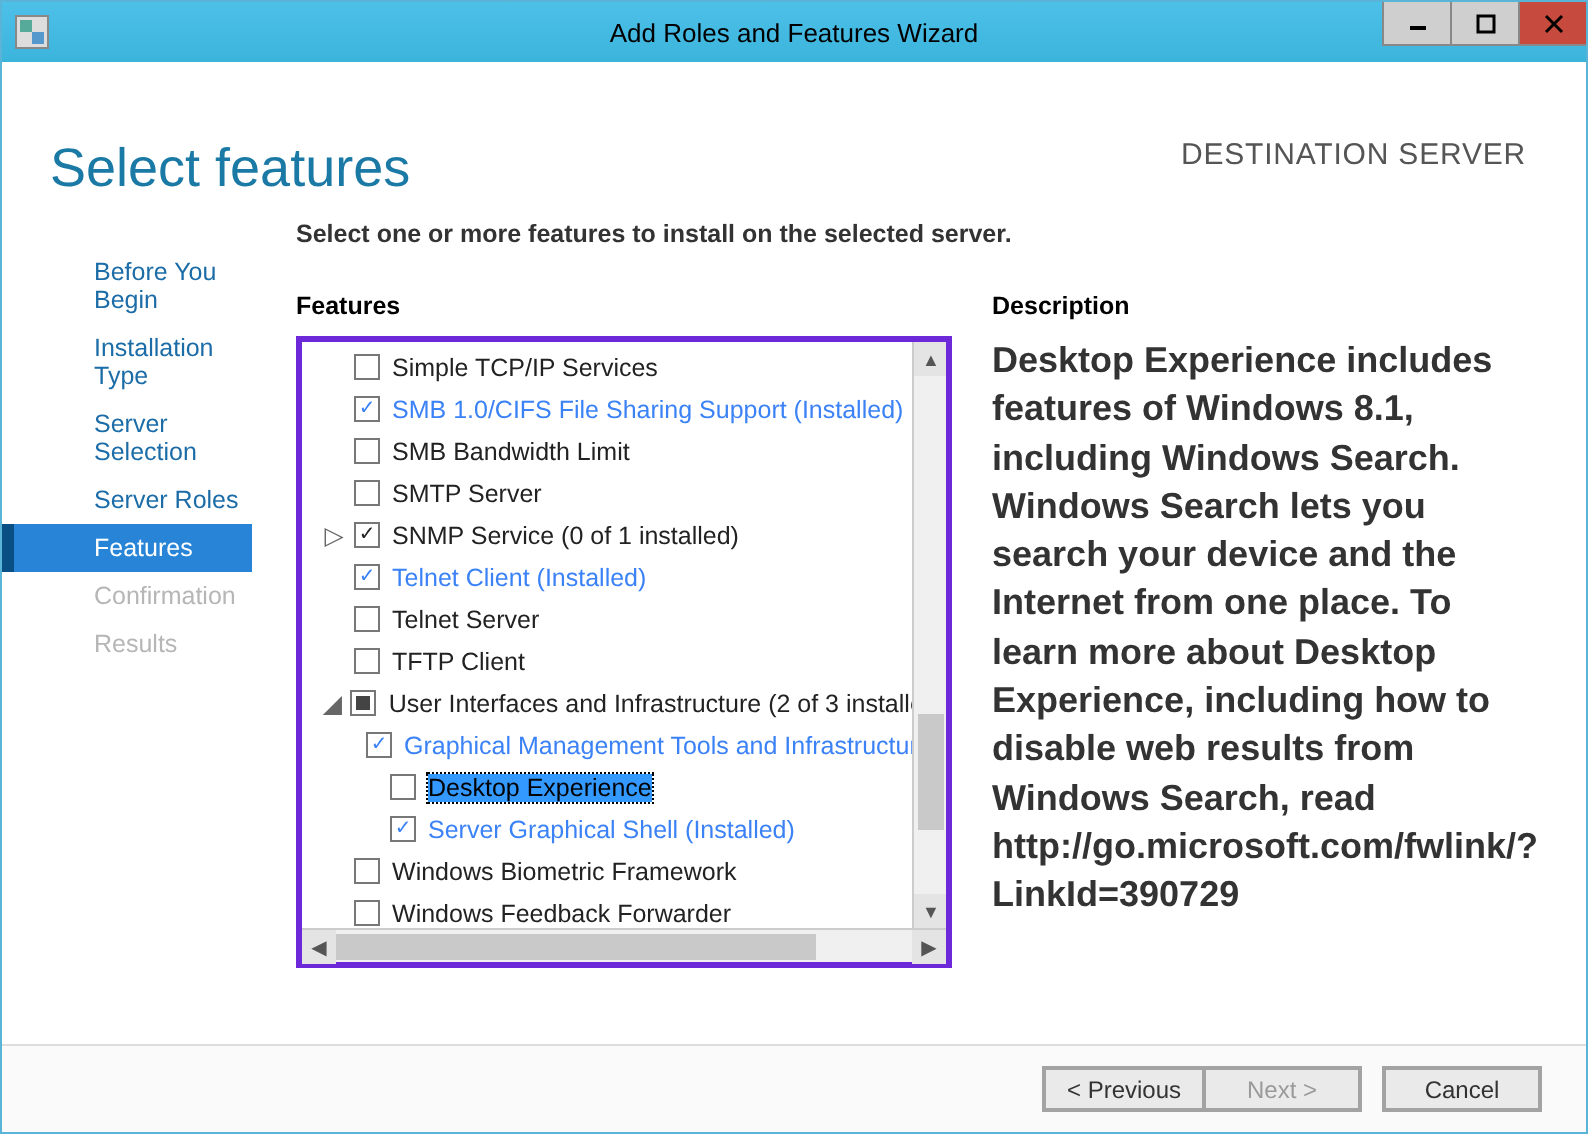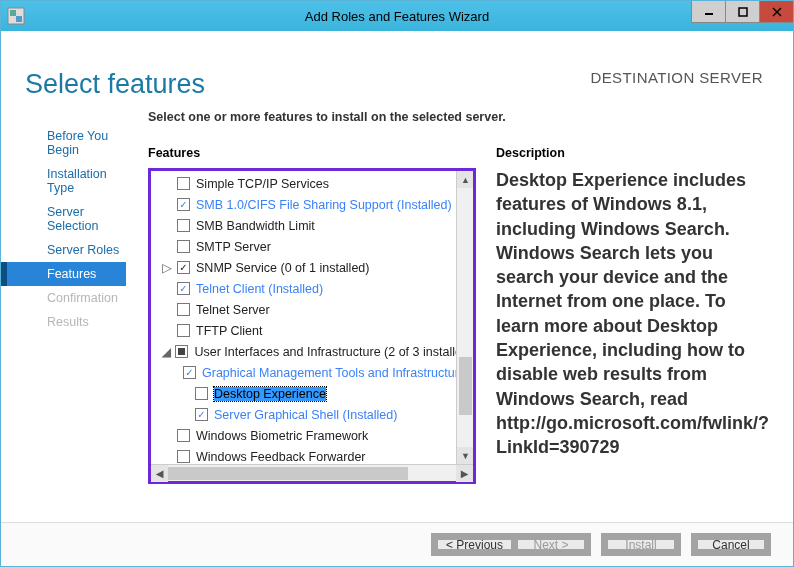"< Previous" .btn { border: 7px solid #a3a3a3 -> 2px solid #a3a3a3 }
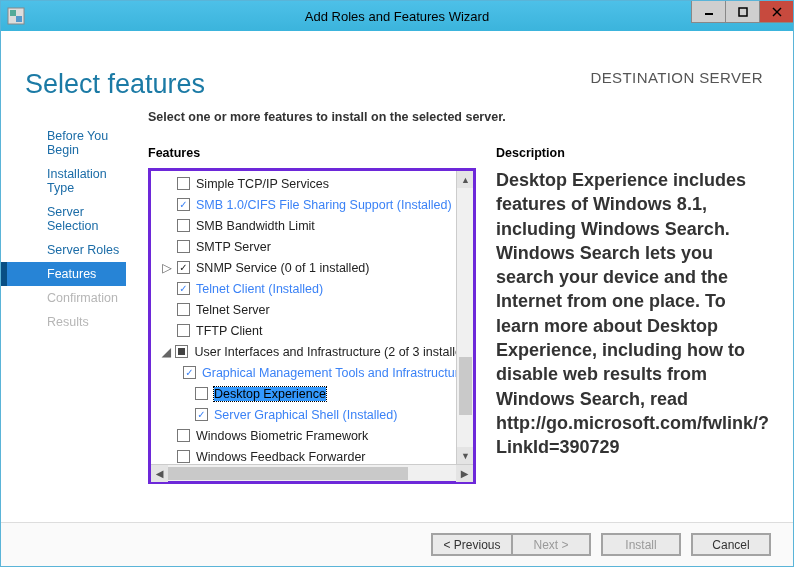"Install" div.btn { html: <div>Install</div> -> none }
